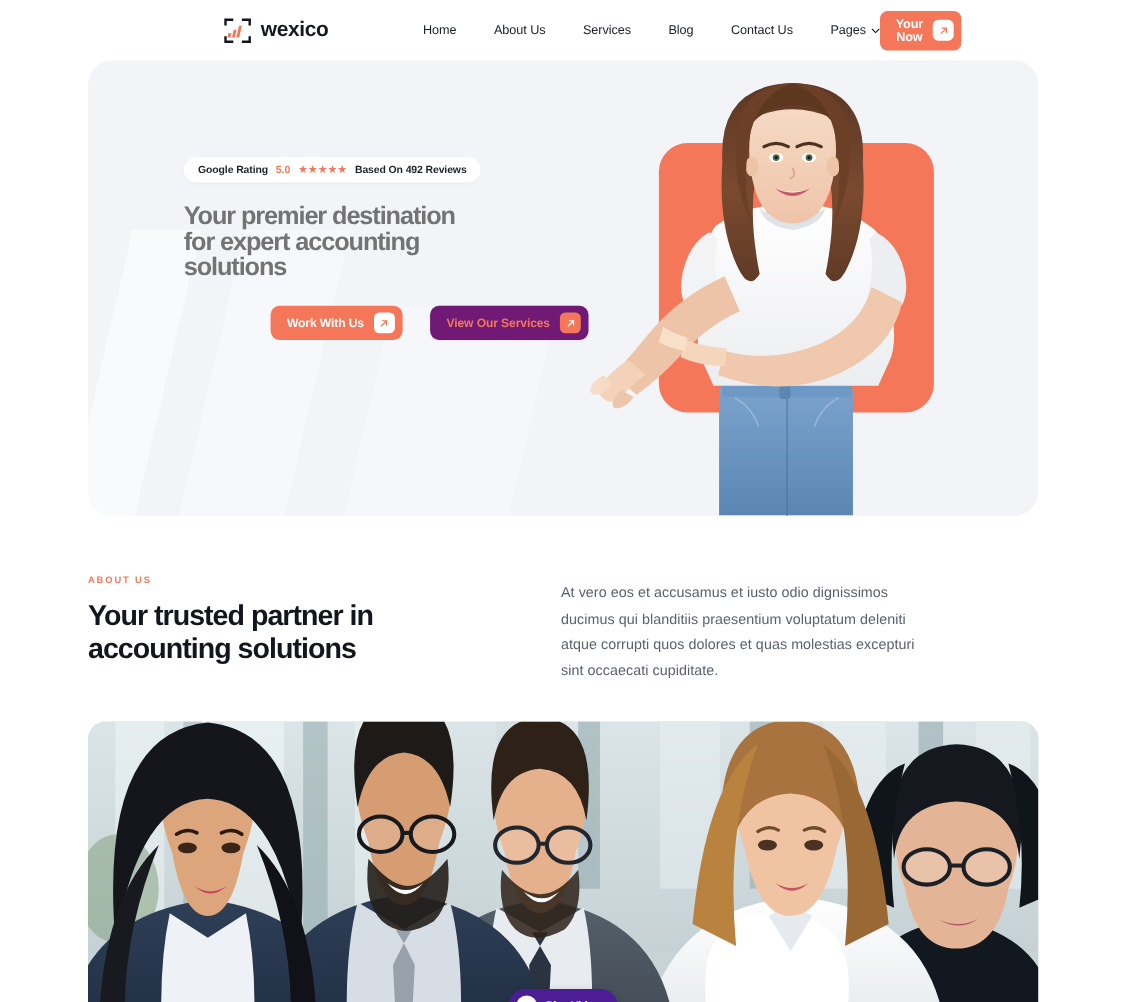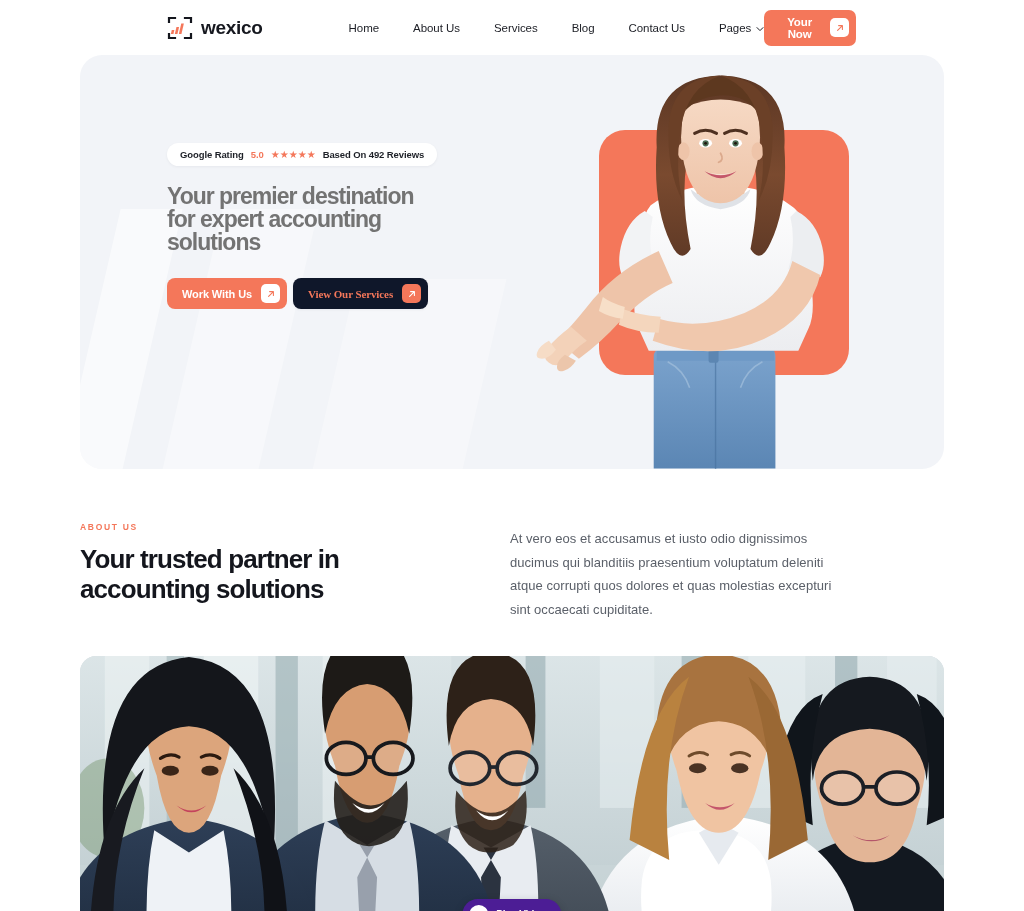"wexico" .header { margin-left: none -> 36px }
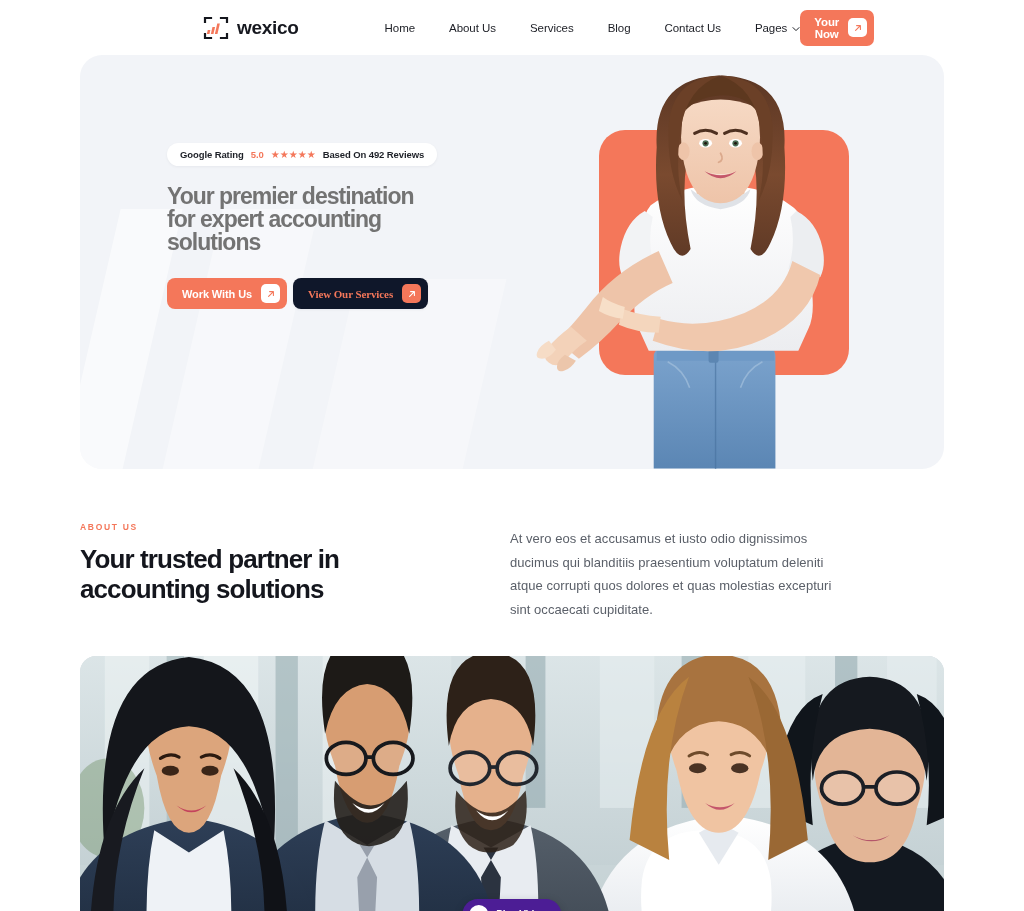"Work With Us" .hero-btns { gap: 6px -> 25px; justify-content: none -> flex-end }
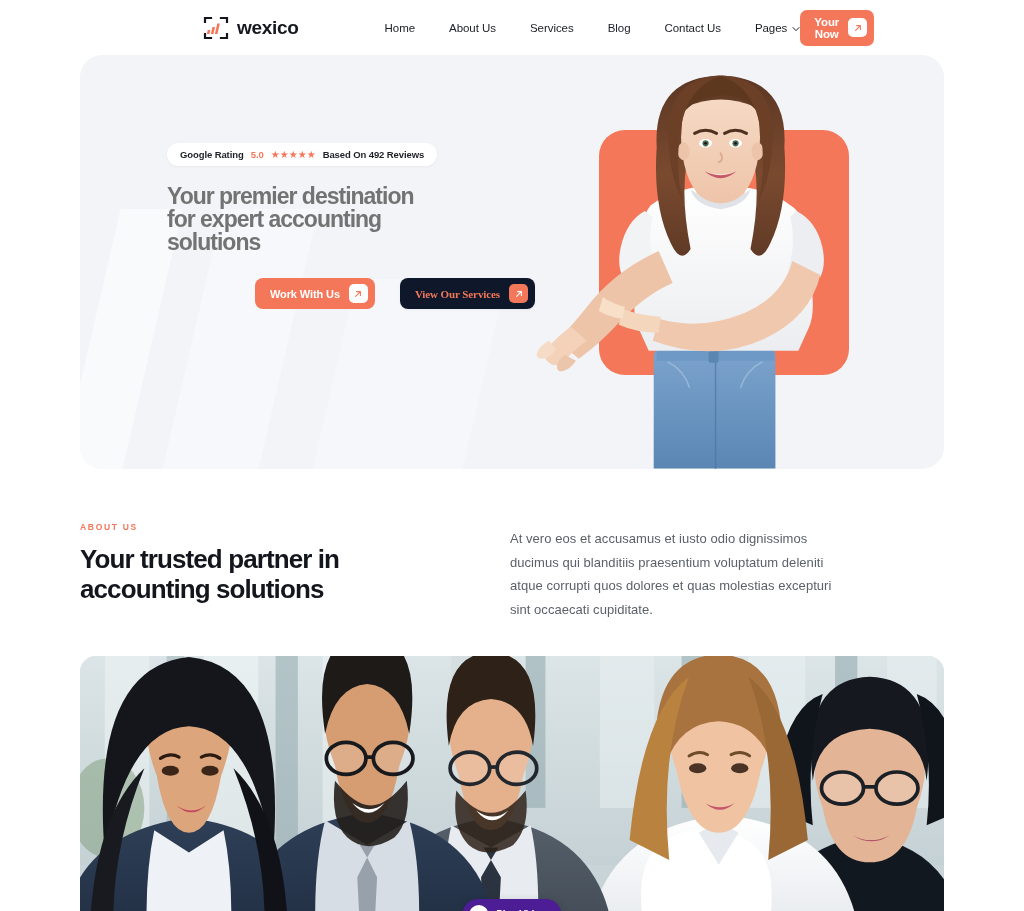"View Our Services" .btn-ghost { background: #0f172a -> #701a75; font-family: Liberation Serif, serif -> none }
